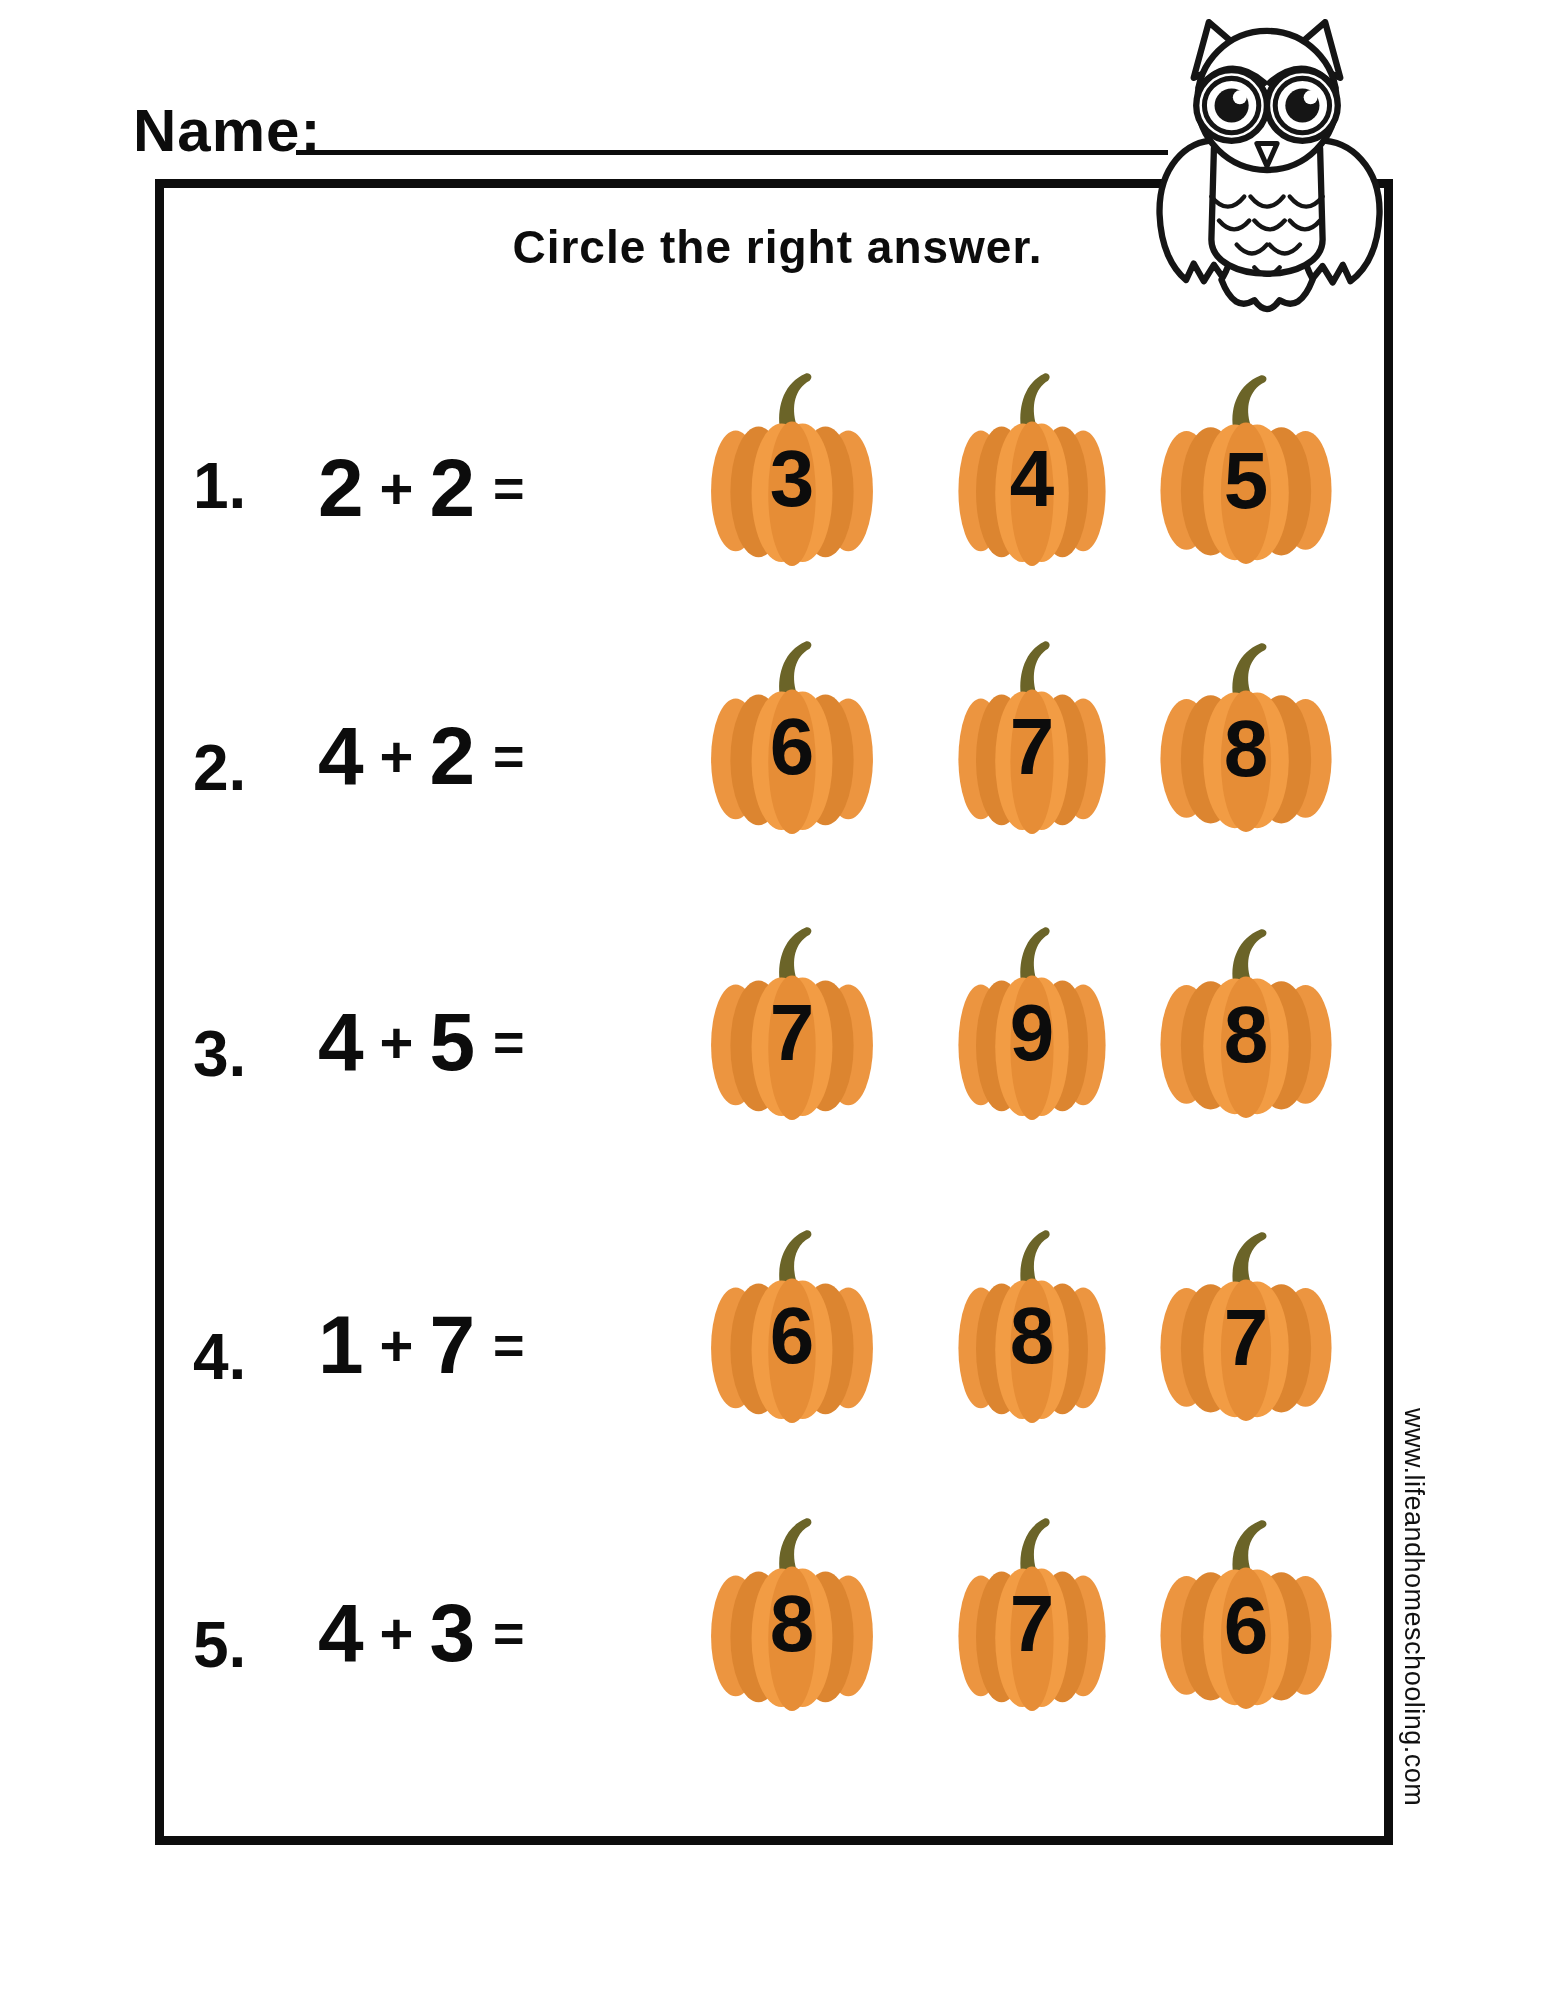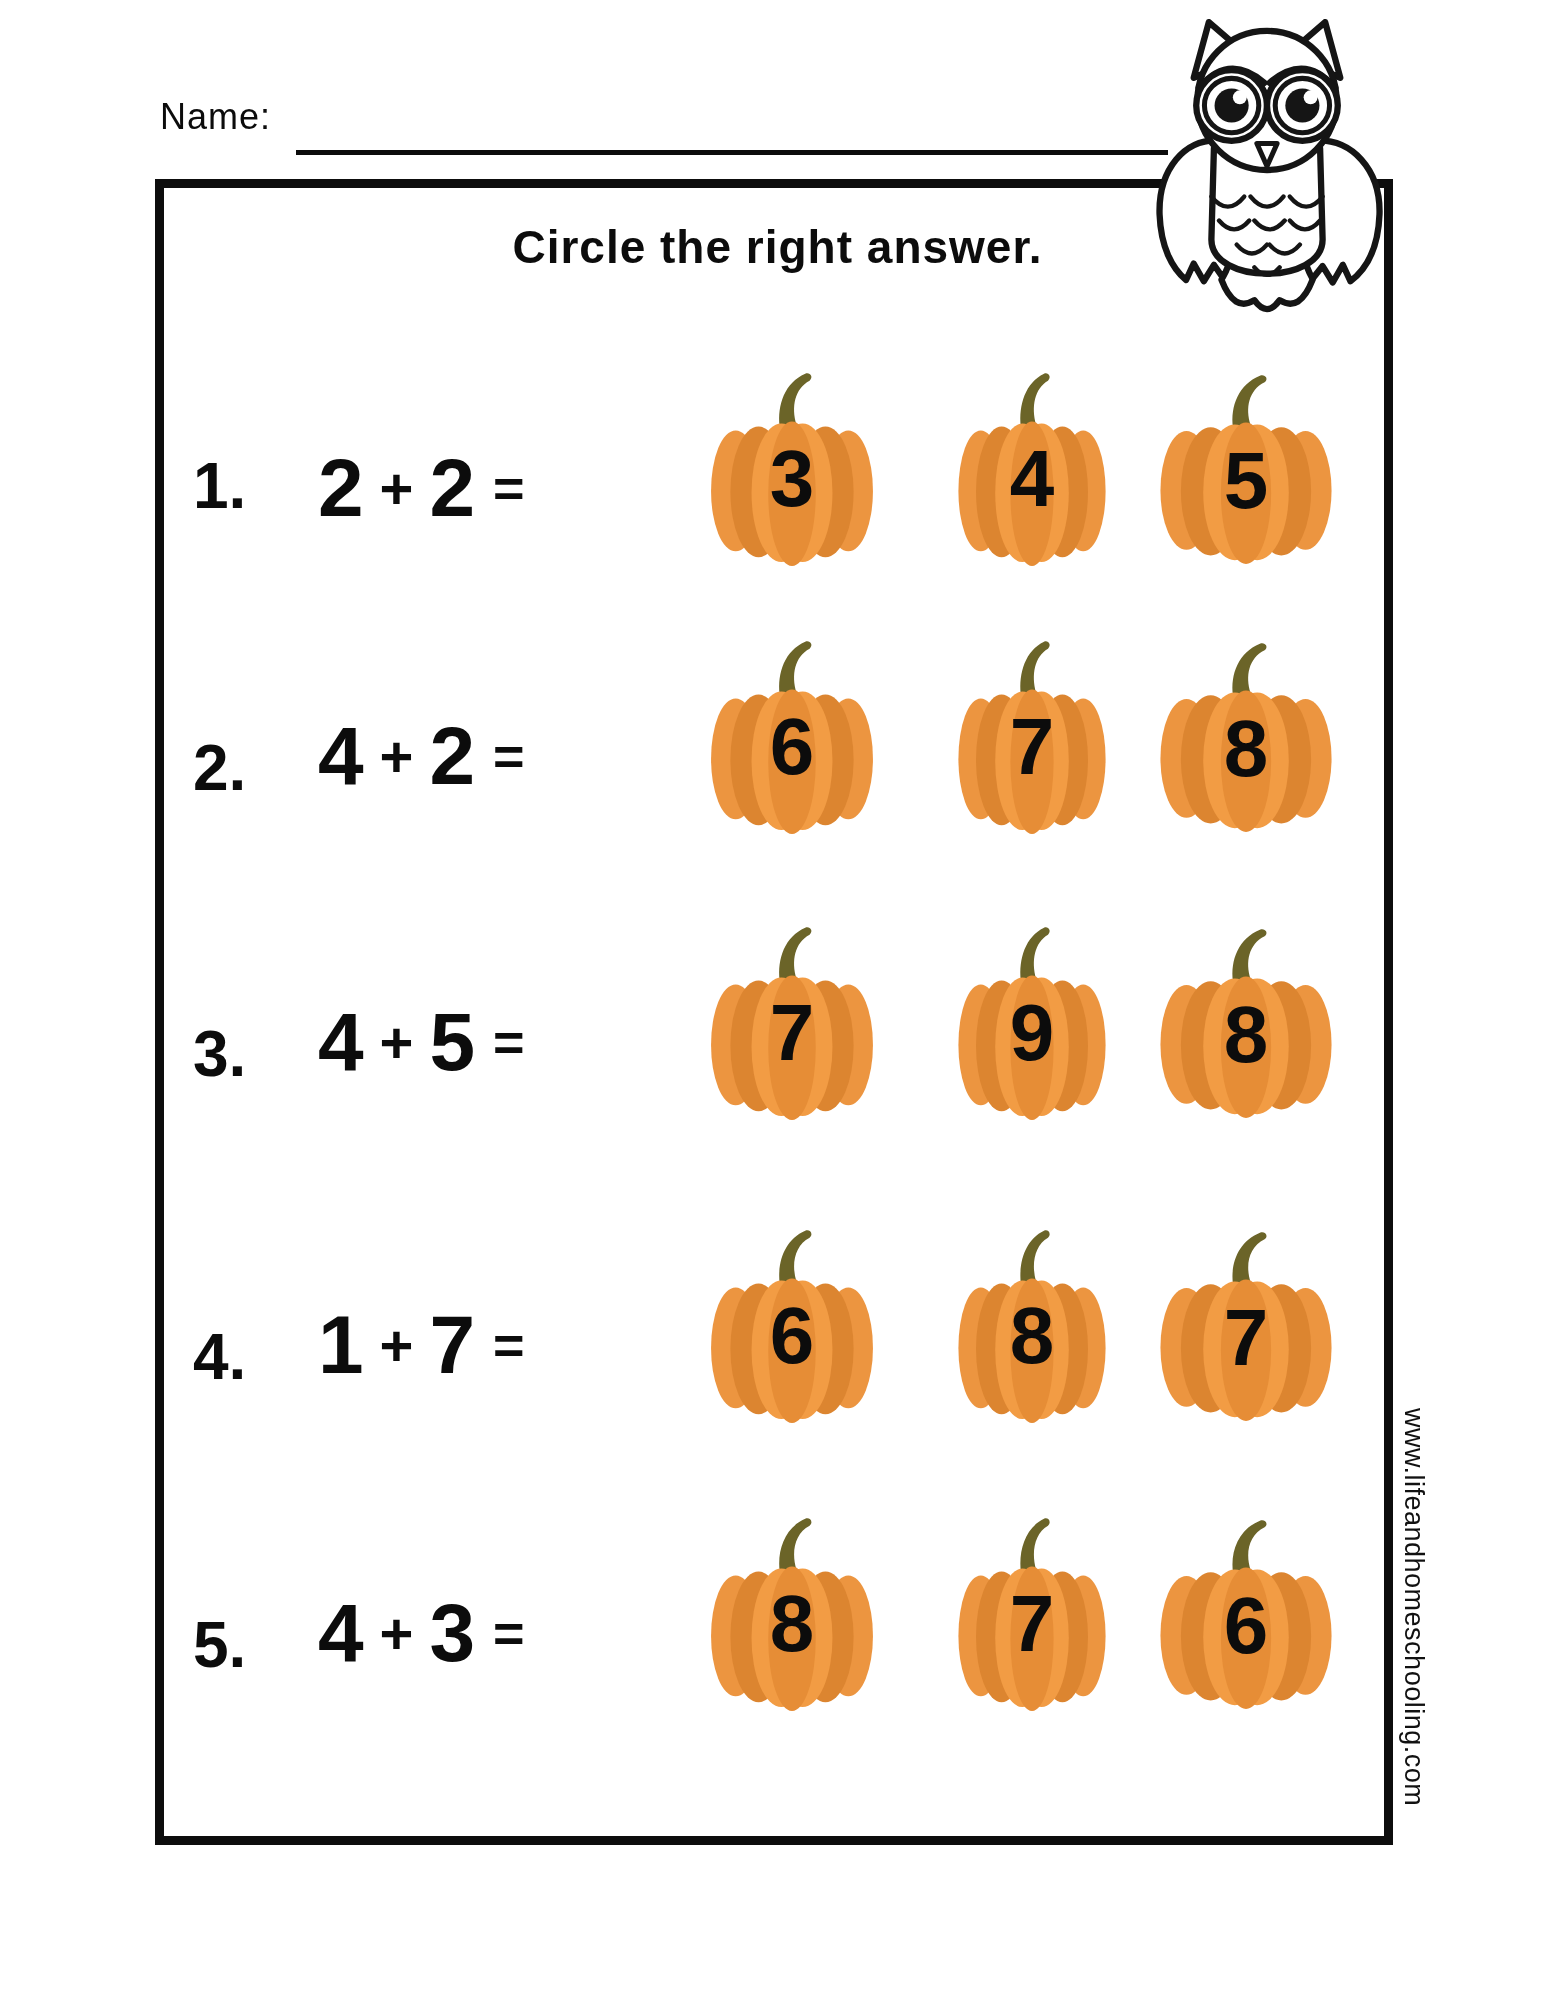"Name:" .name-label { font-size: 36px -> 60px; font-weight: 400 -> 700; left: 160px -> 133px }
